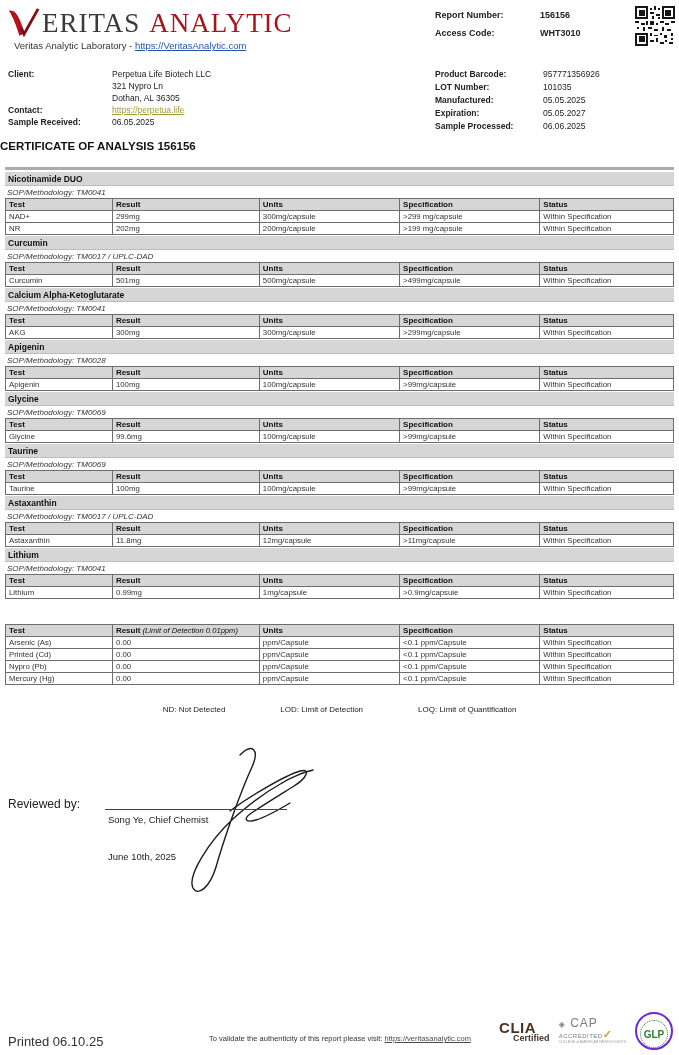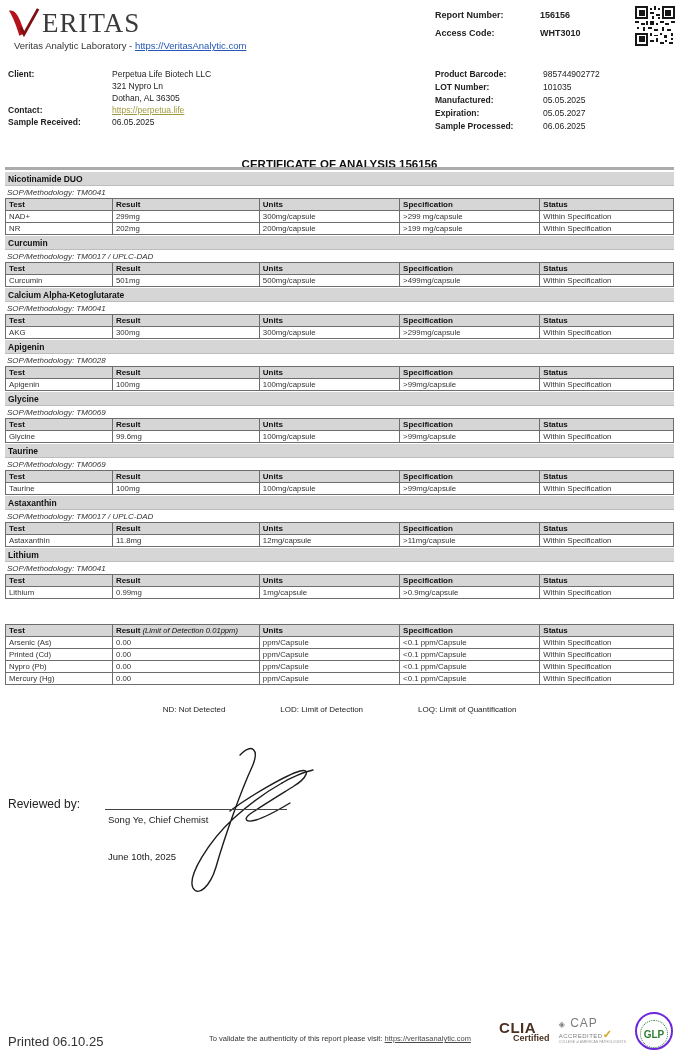"ANALYTIC" span.analytic { html: none -> <span>ANALYTIC</span> }
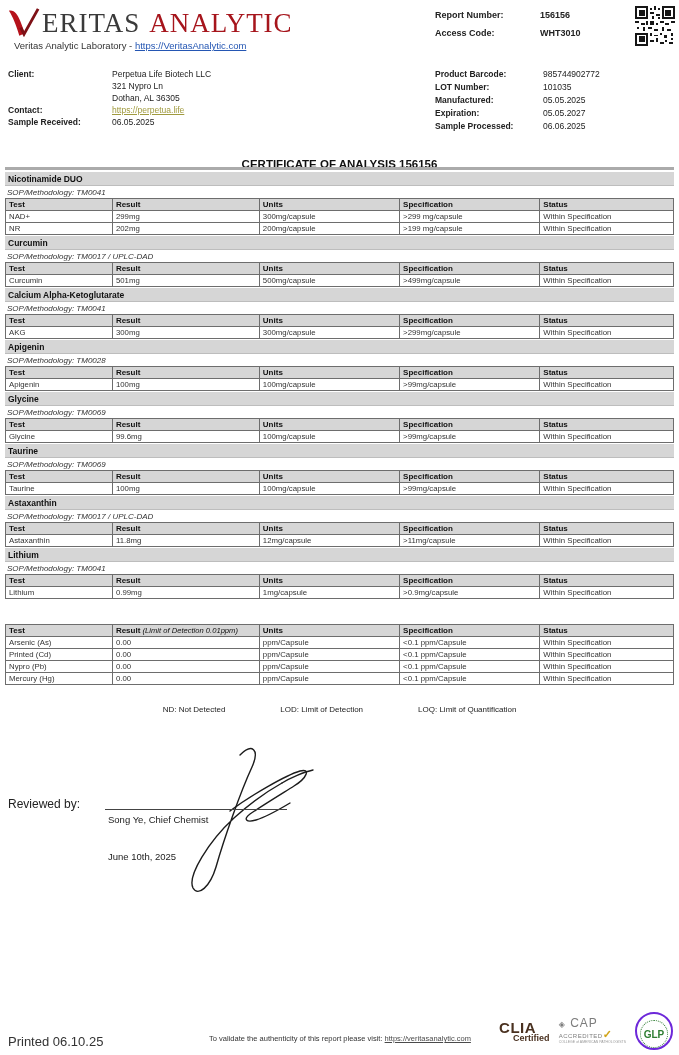"985744902772" span { text: 985744902772 -> 957771356926 }
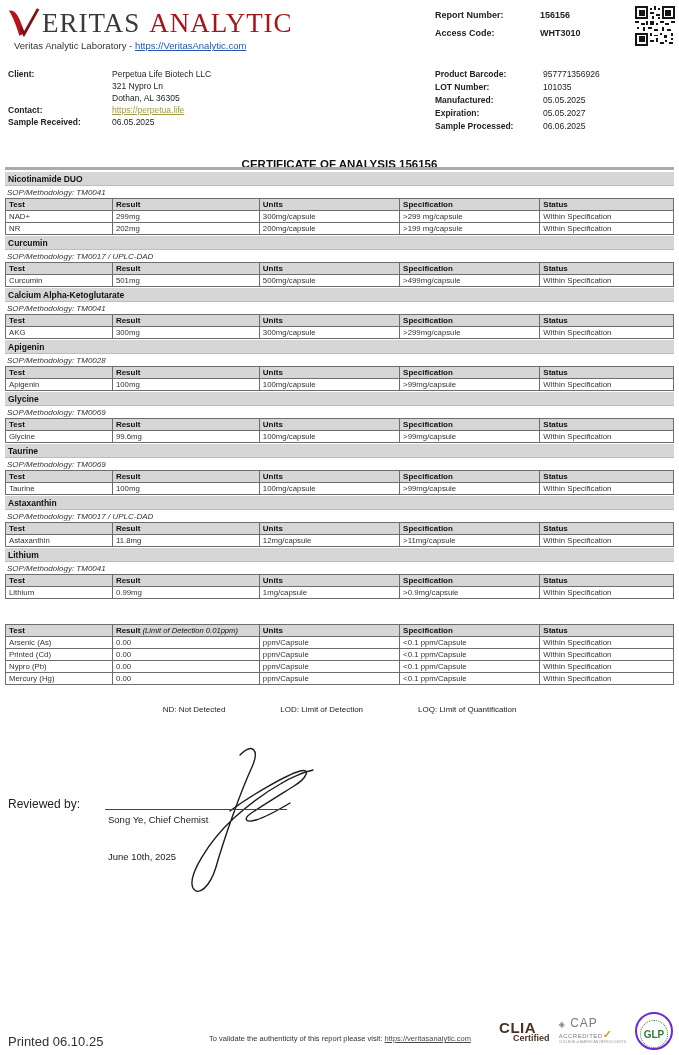"CERTIFICATE OF ANALYSIS 156156" .coa-title { text-align: center -> none; top: 158px -> 140px }
